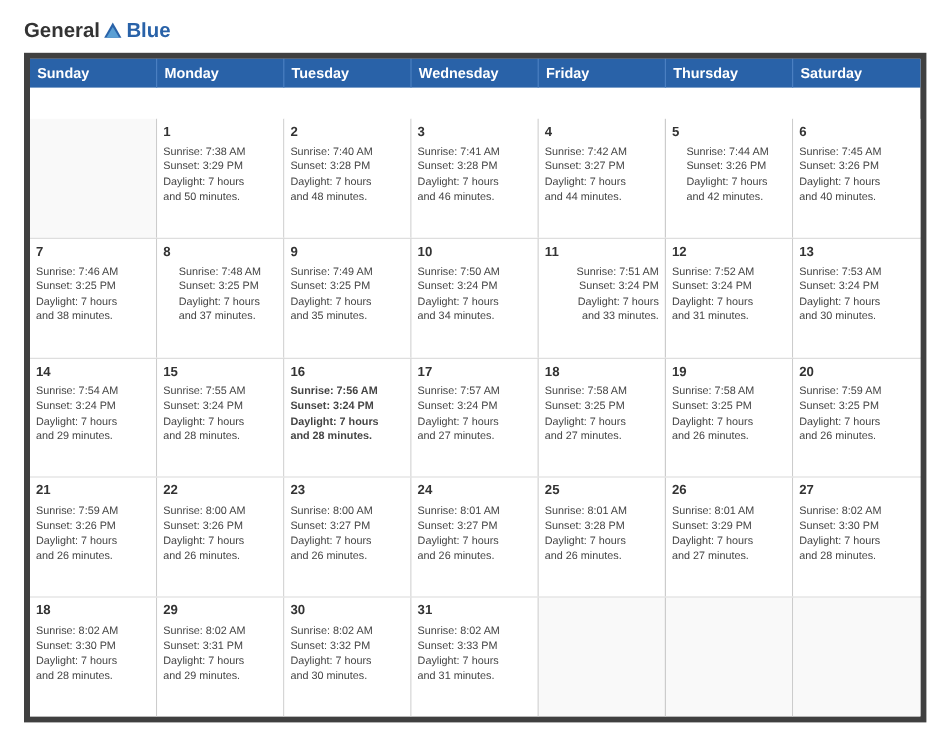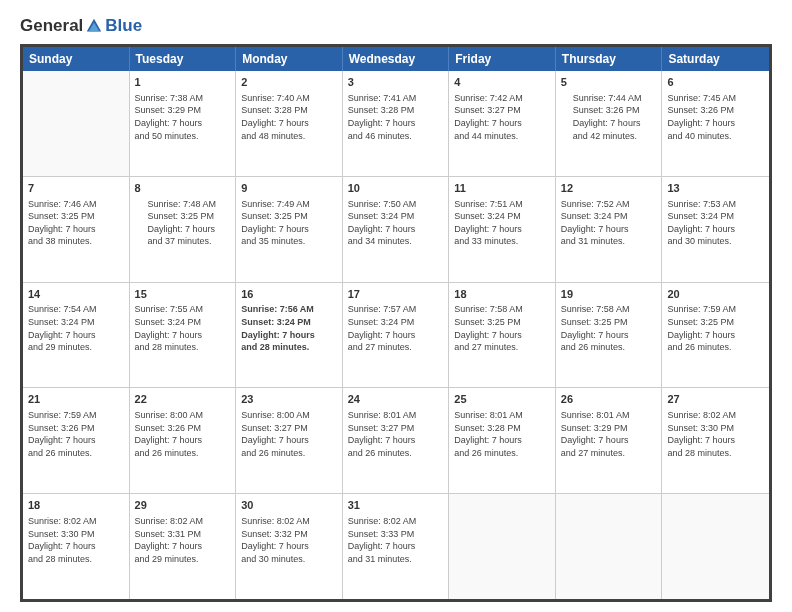"Sunday" .calendar { border: 3px solid #404040 -> 5px solid #404040; gap: none -> 26px }
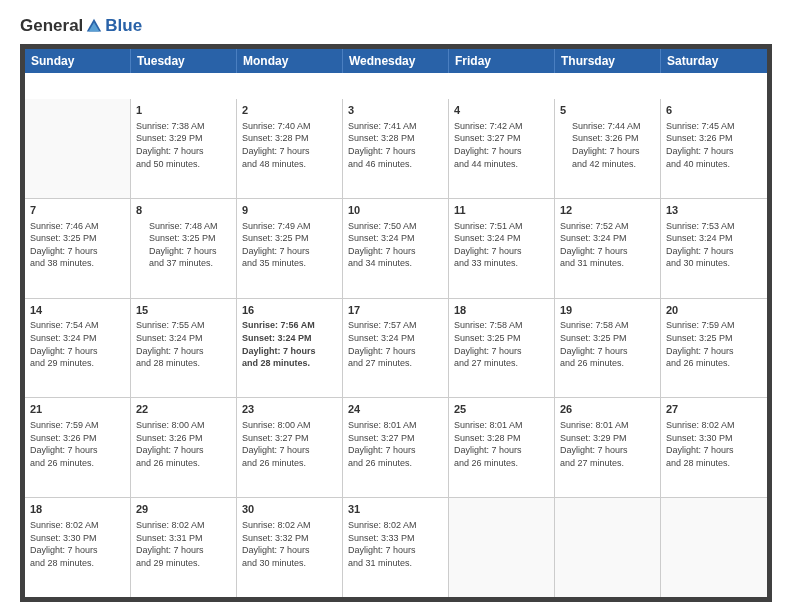"Tuesday" div.cal-header-cell { order: before "Monday" -> after "Monday" }
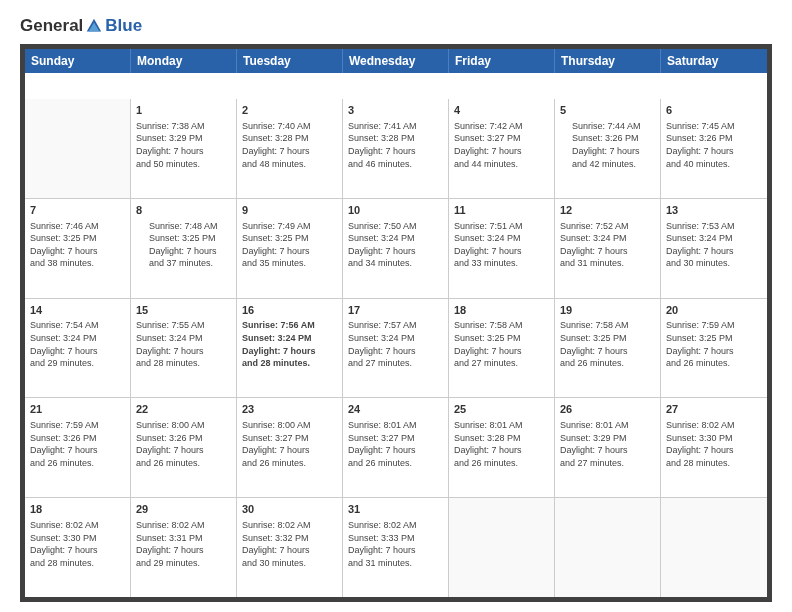"Sunrise: 7:51 AM" div.cell-text { text-align: none -> right }
